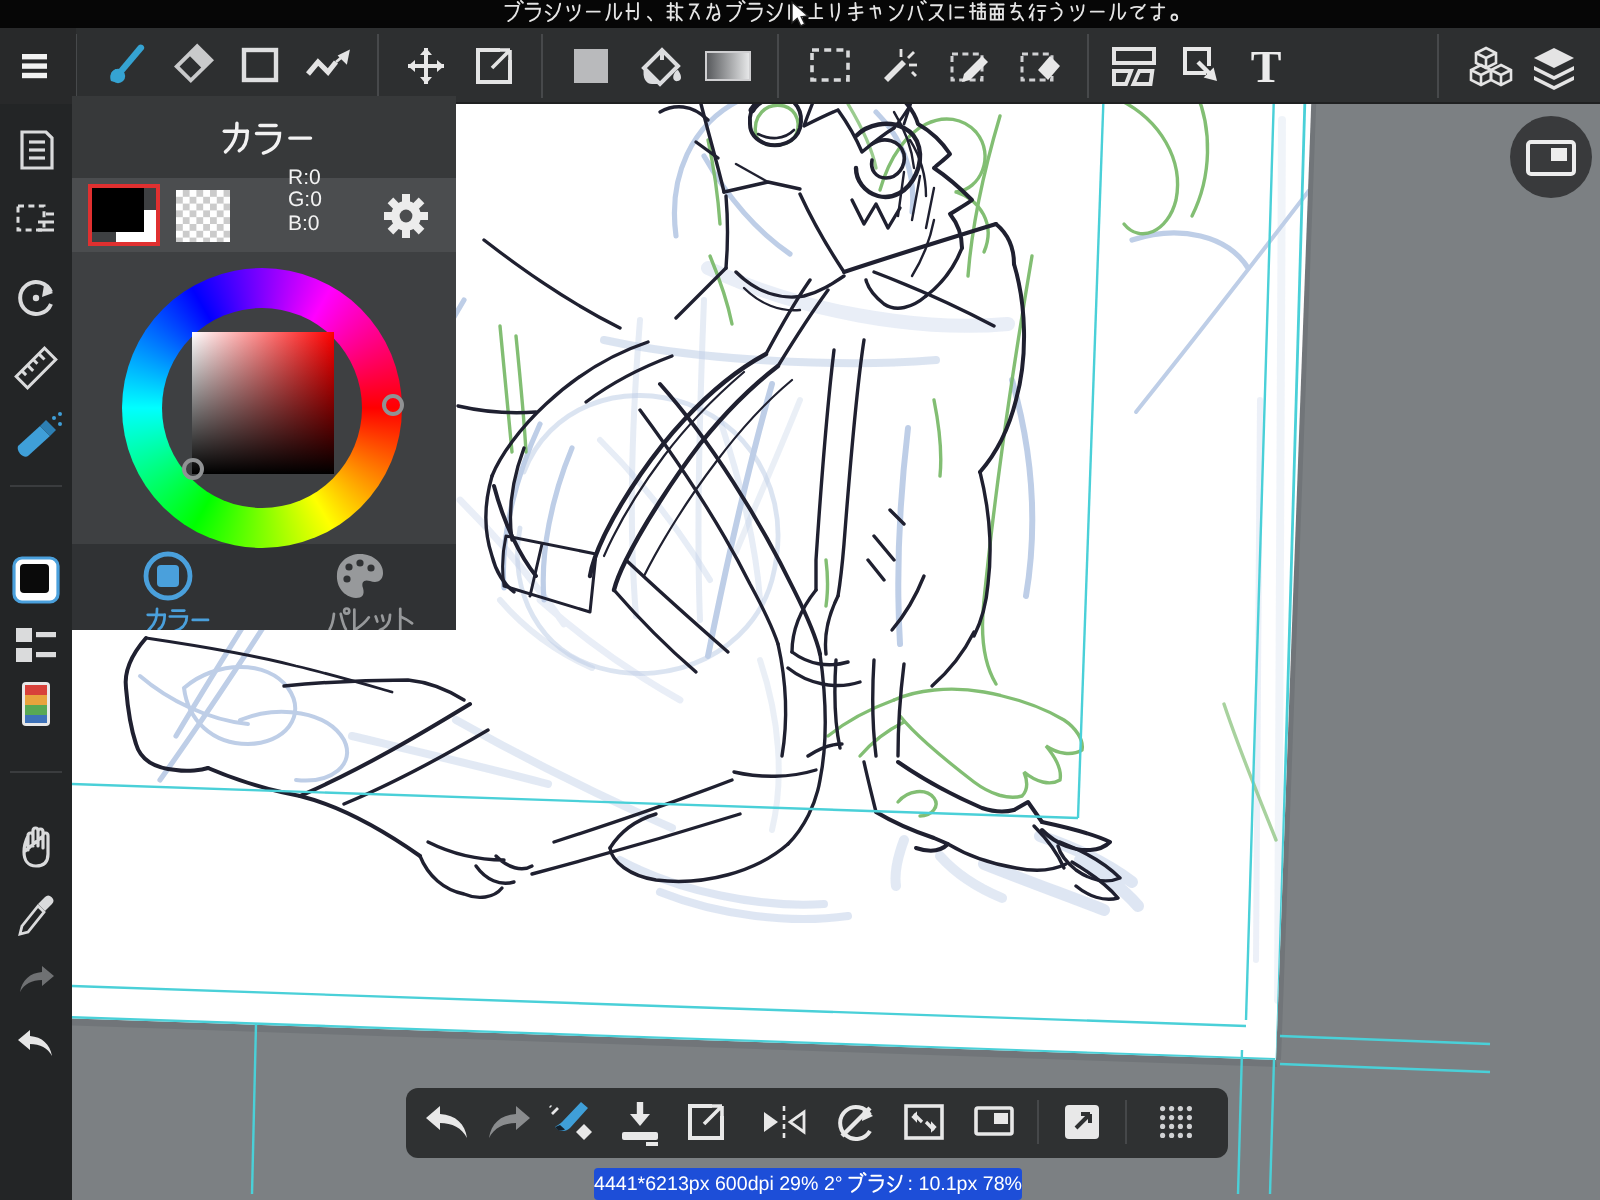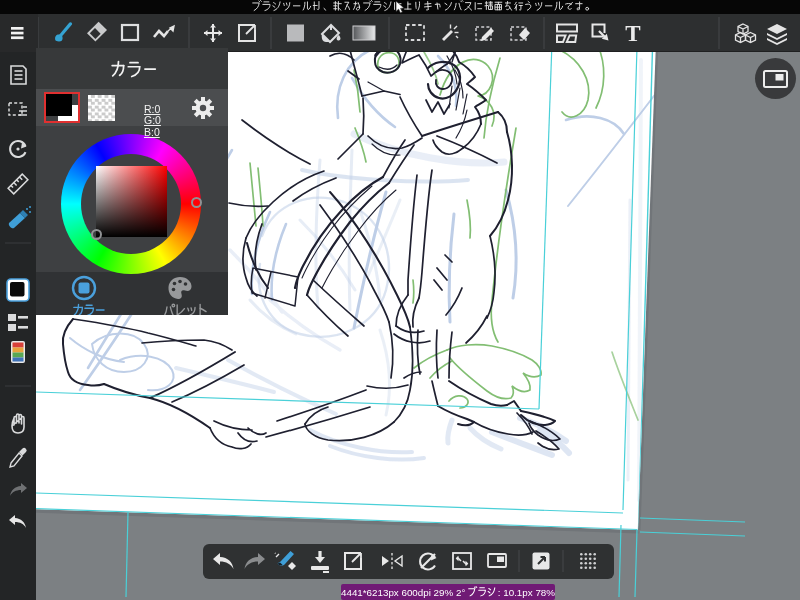"R:0" #rgbtxt { text-decoration: underline -> none; top: 104px -> 84px }
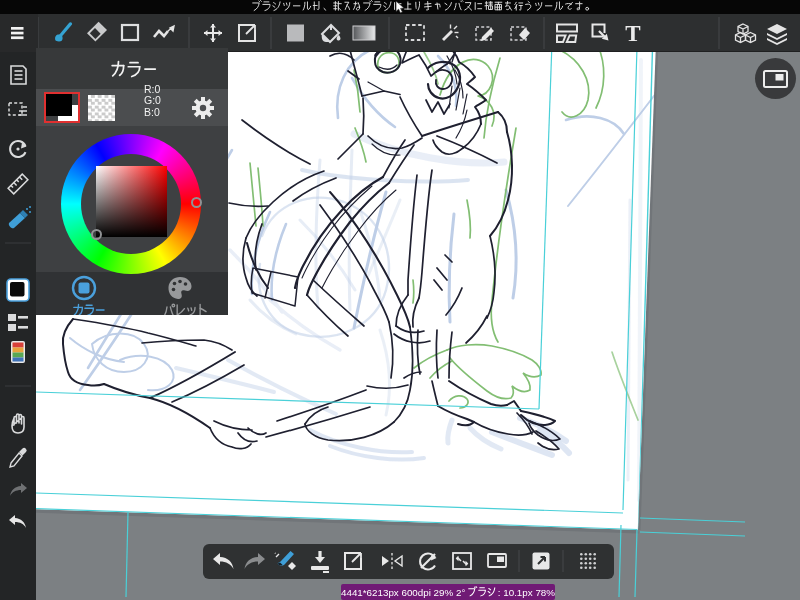"4441*6213px 600dpi 29% 2°" #statusbar { background: #701a75 -> #1d4ed8; margin-left: 44px -> none }
